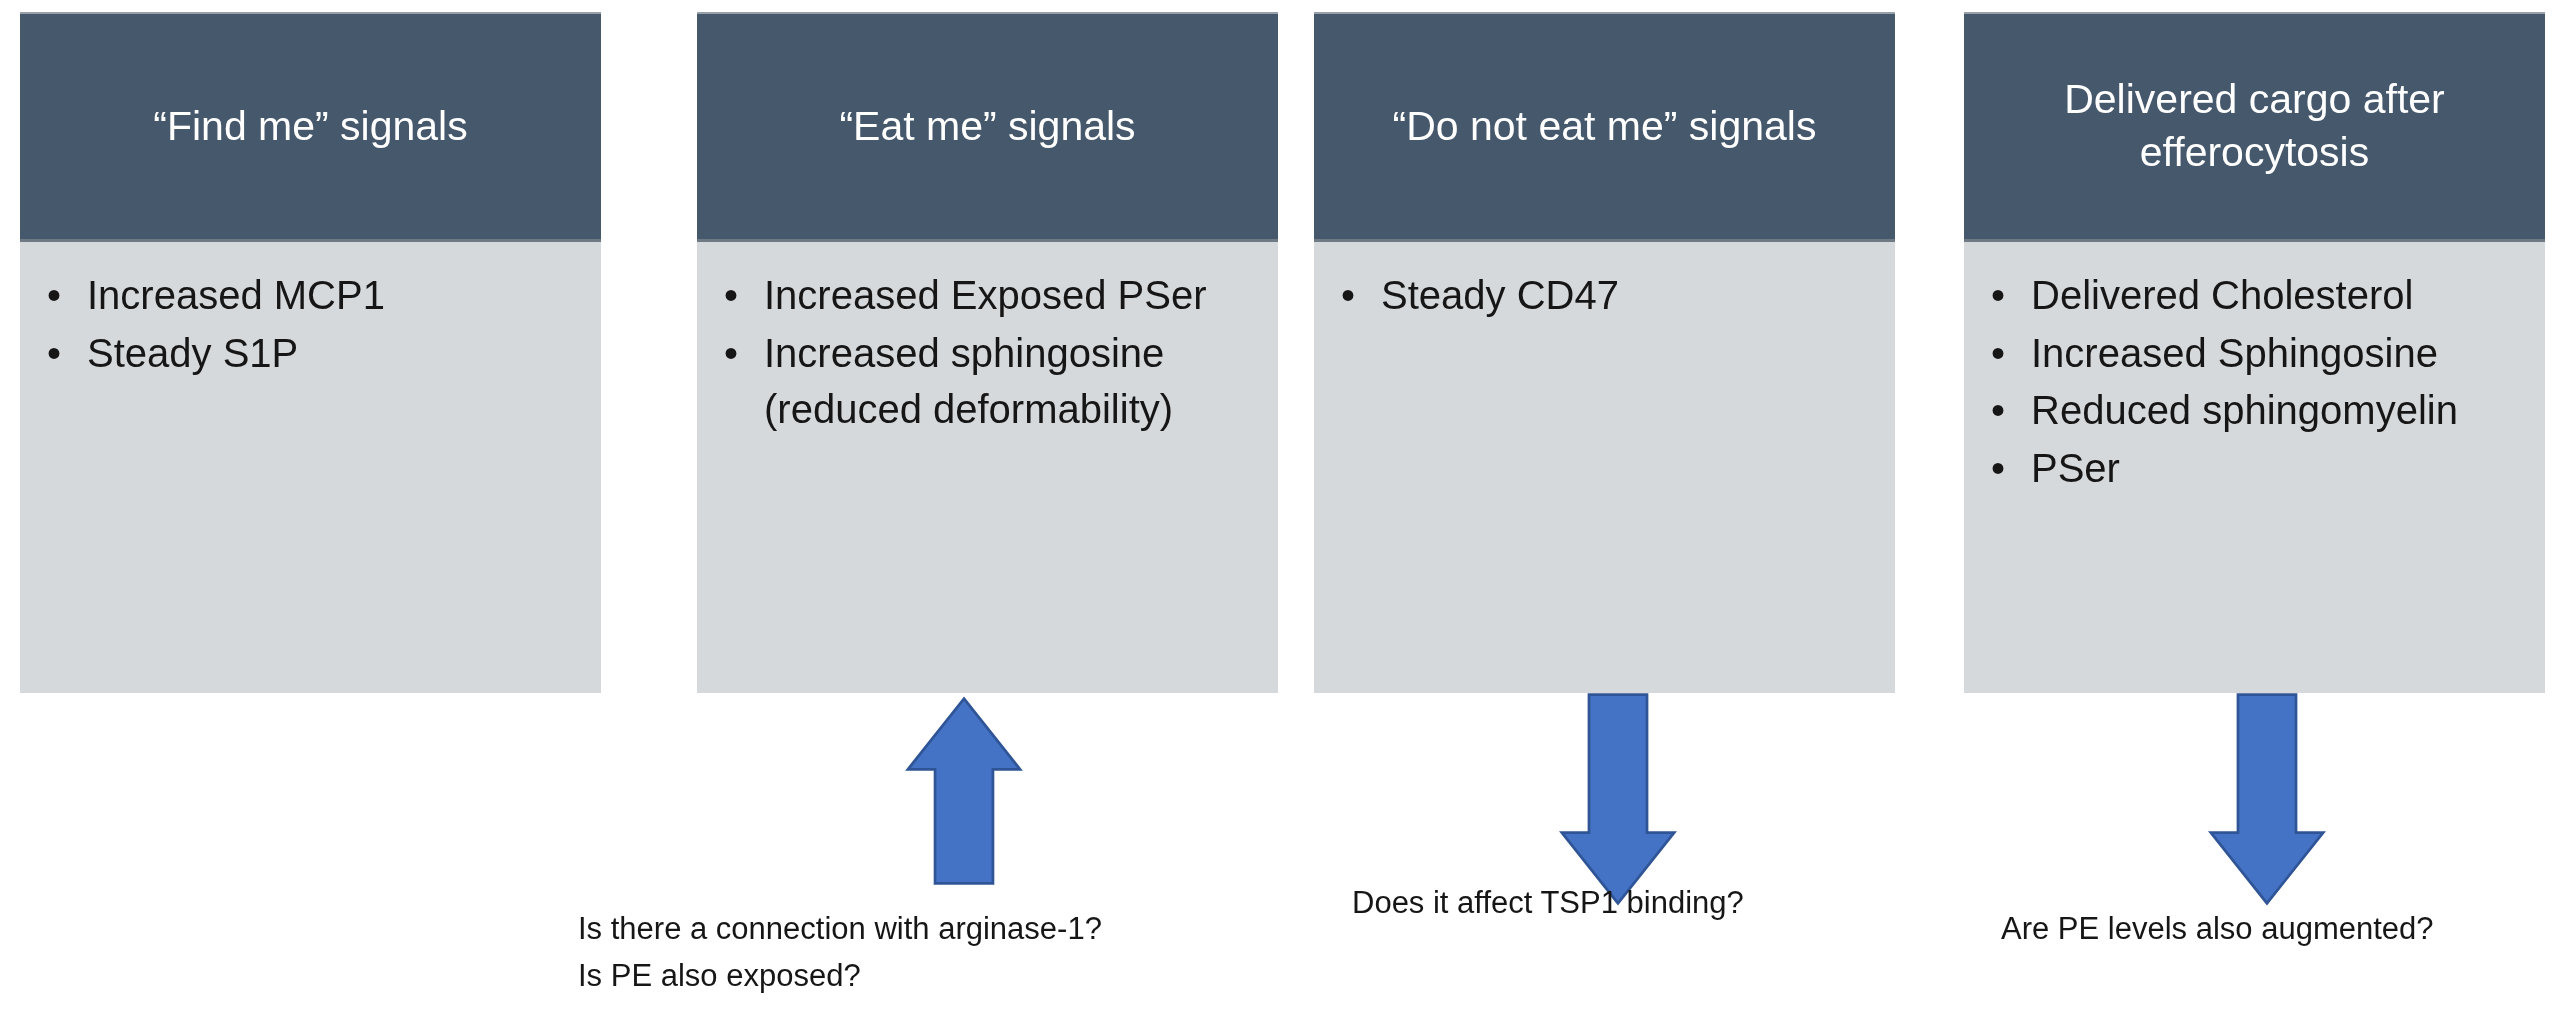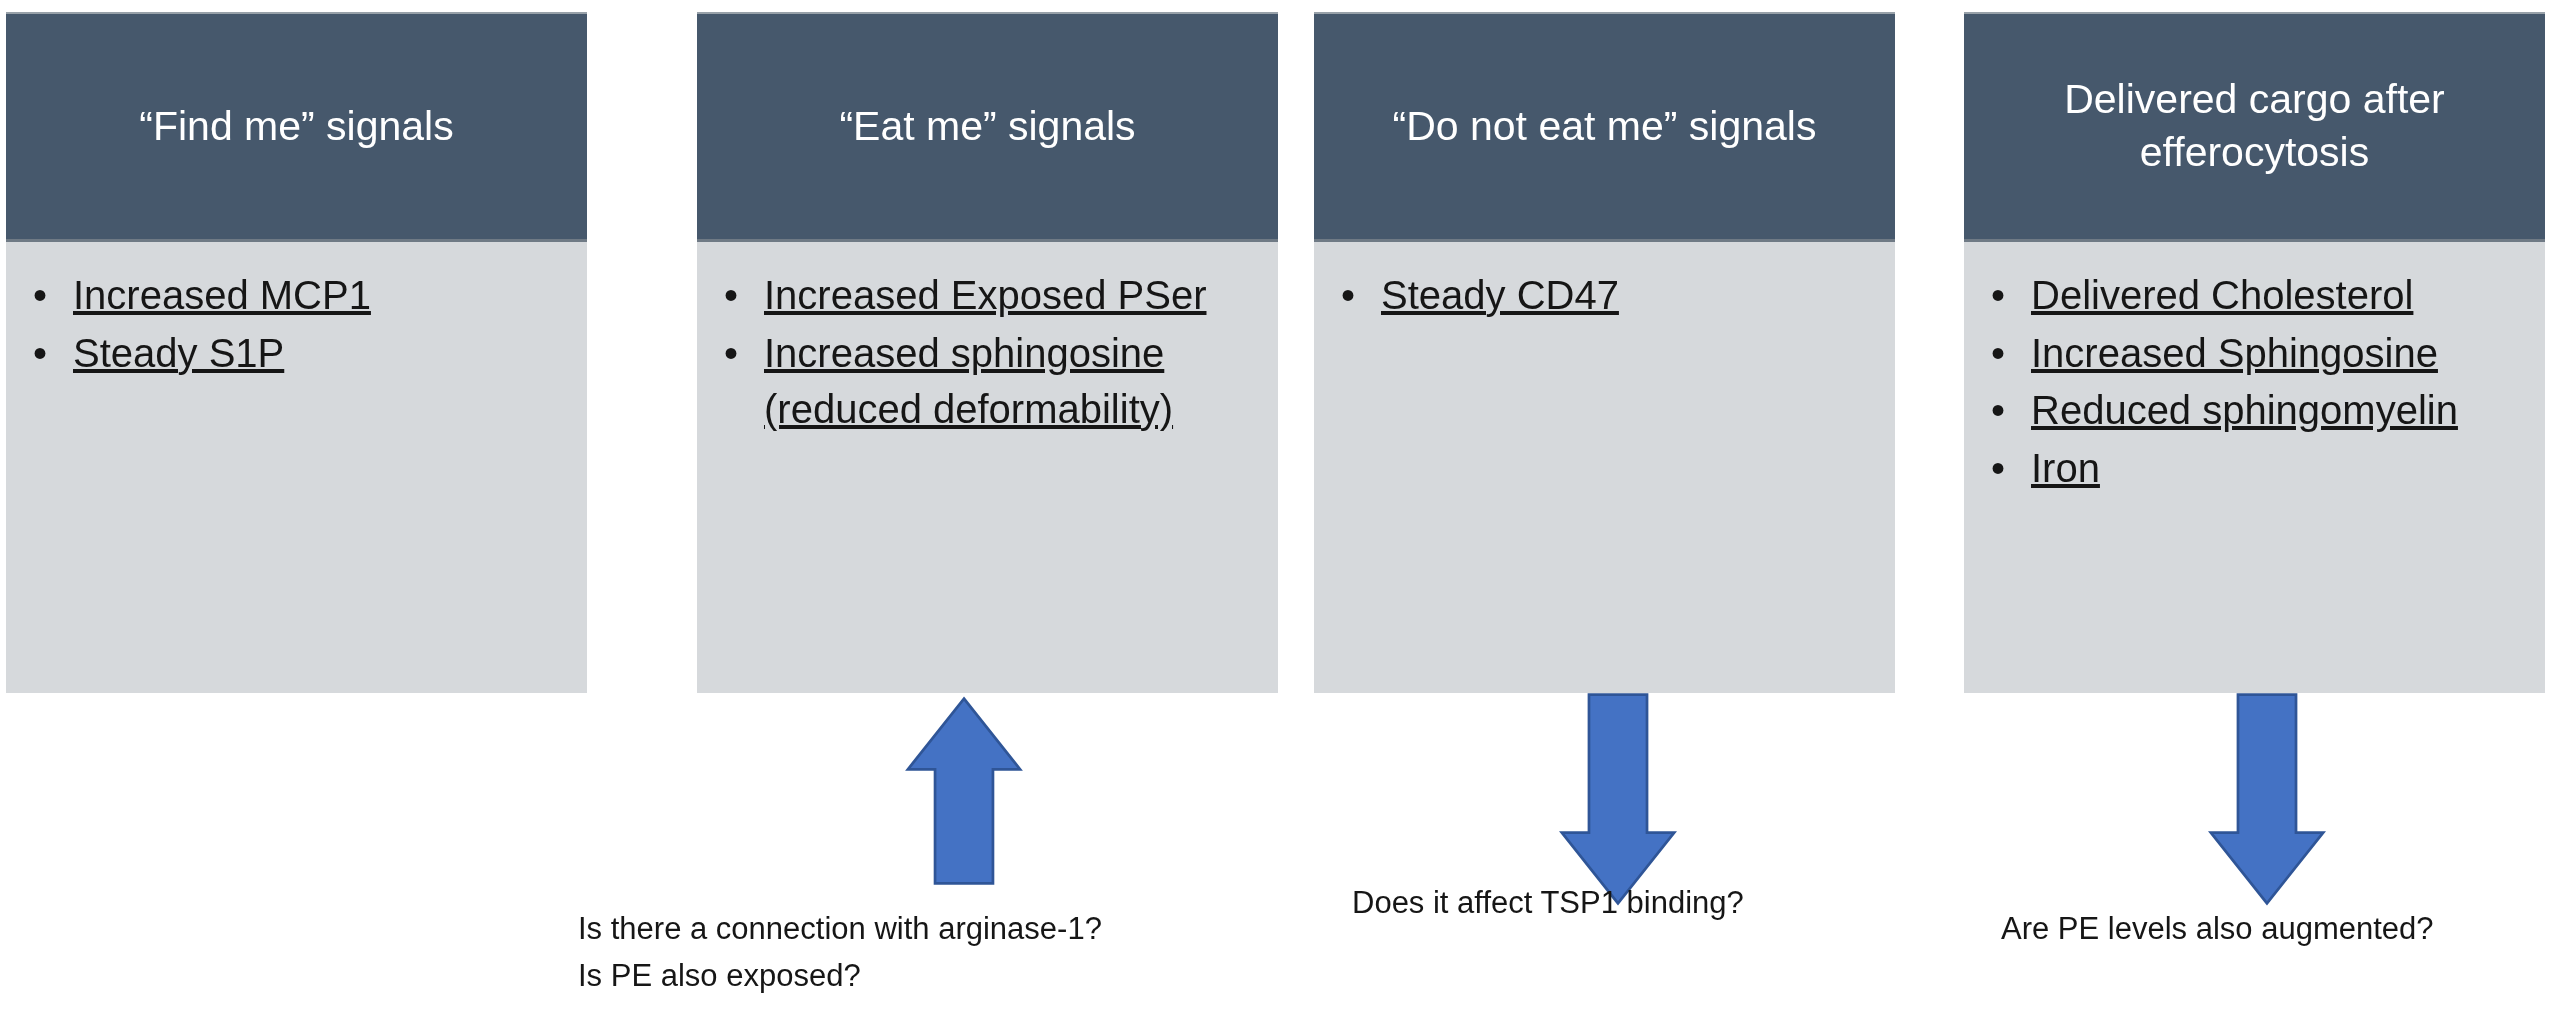"“Find me” signals" #card-1 { left: 6px -> 20px }
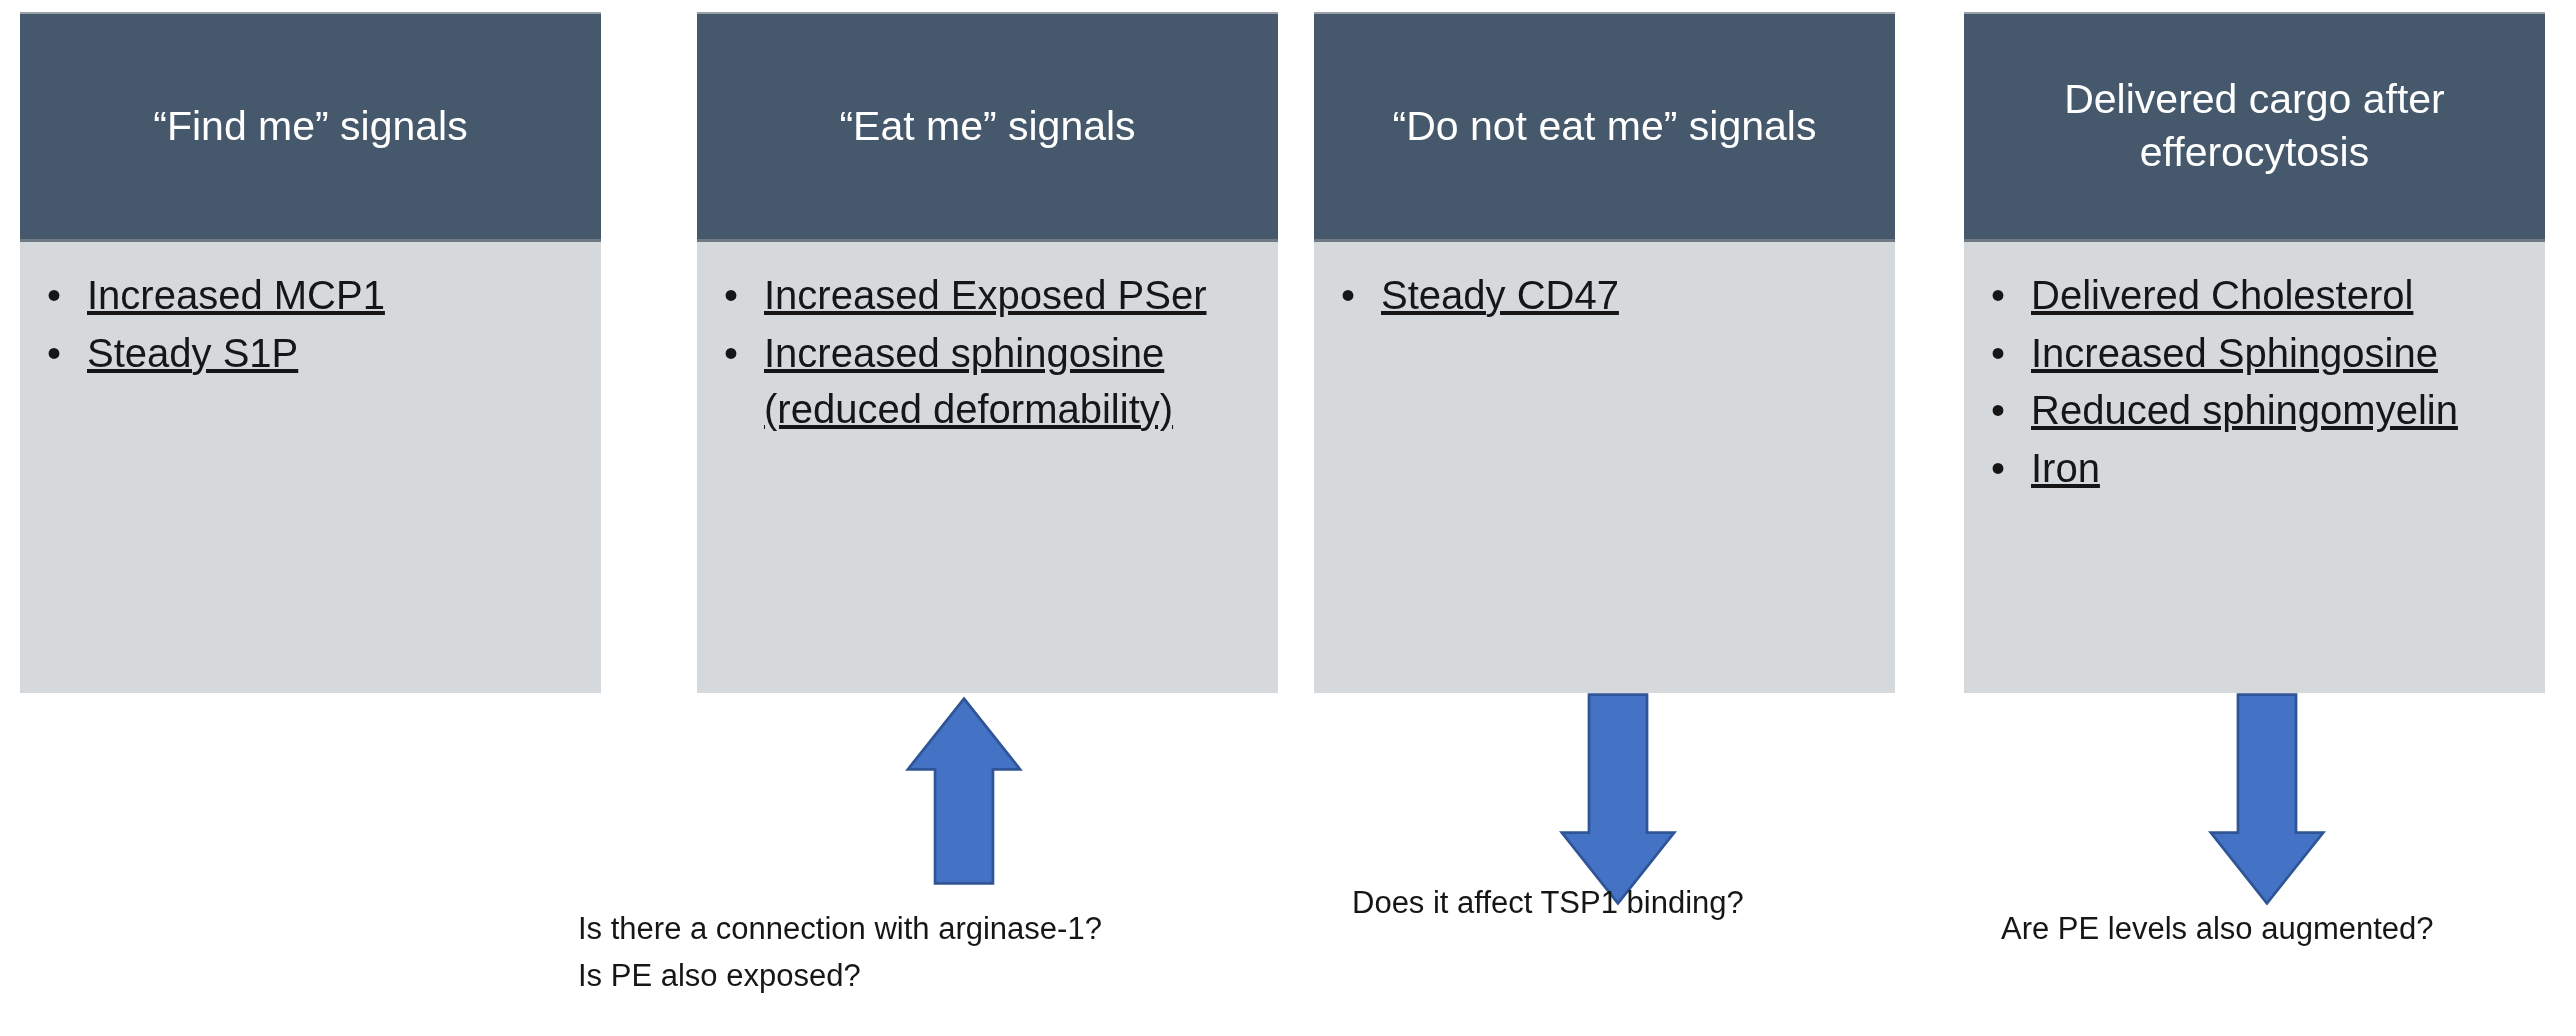"Increased MCP1" .btext { text-decoration: underline -> none }
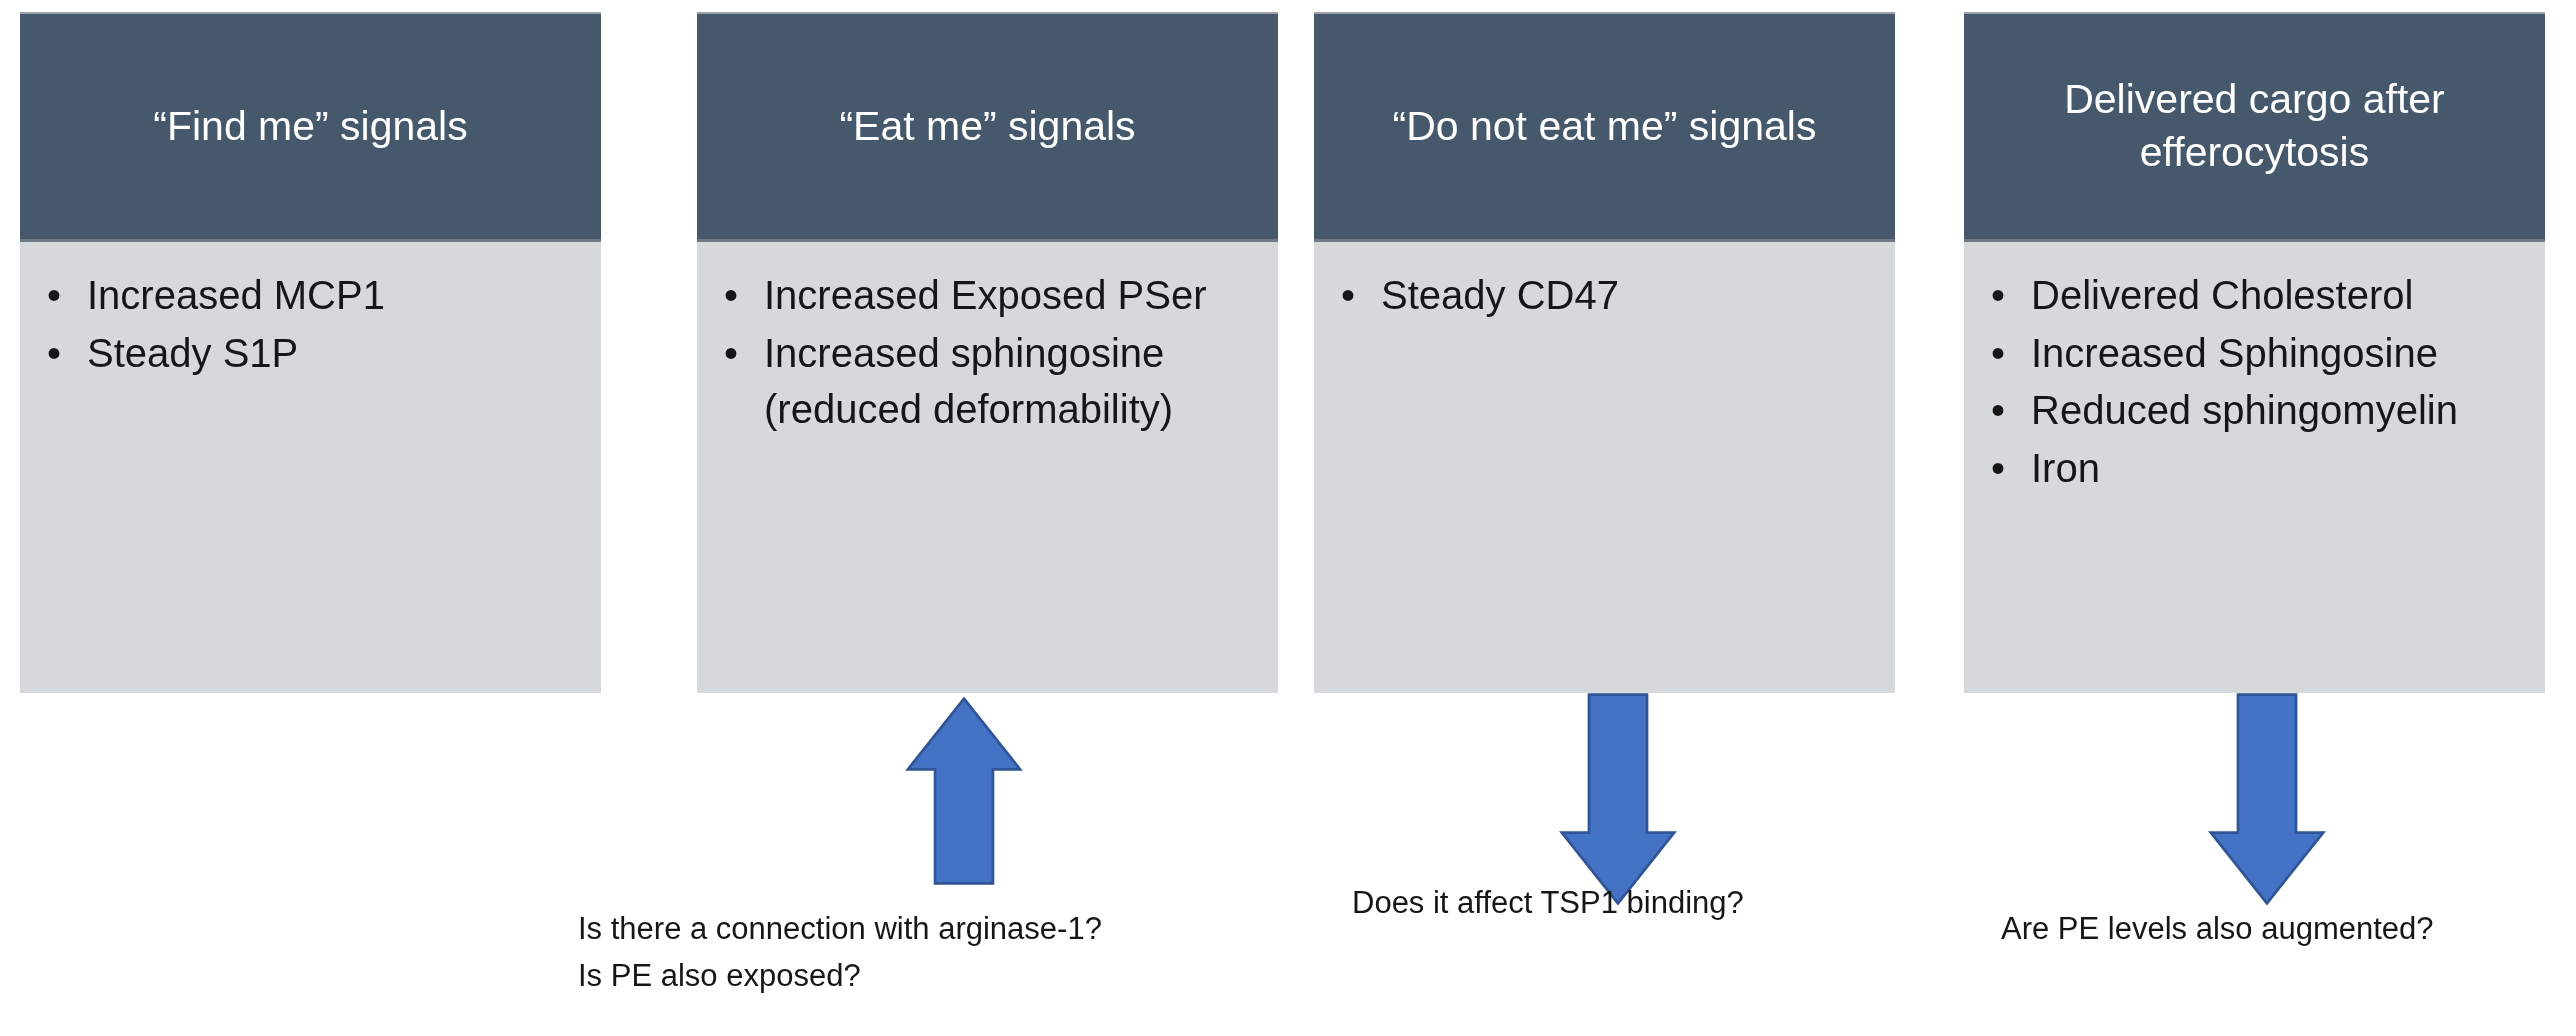"Iron" span.btext { text: Iron -> PSer }
